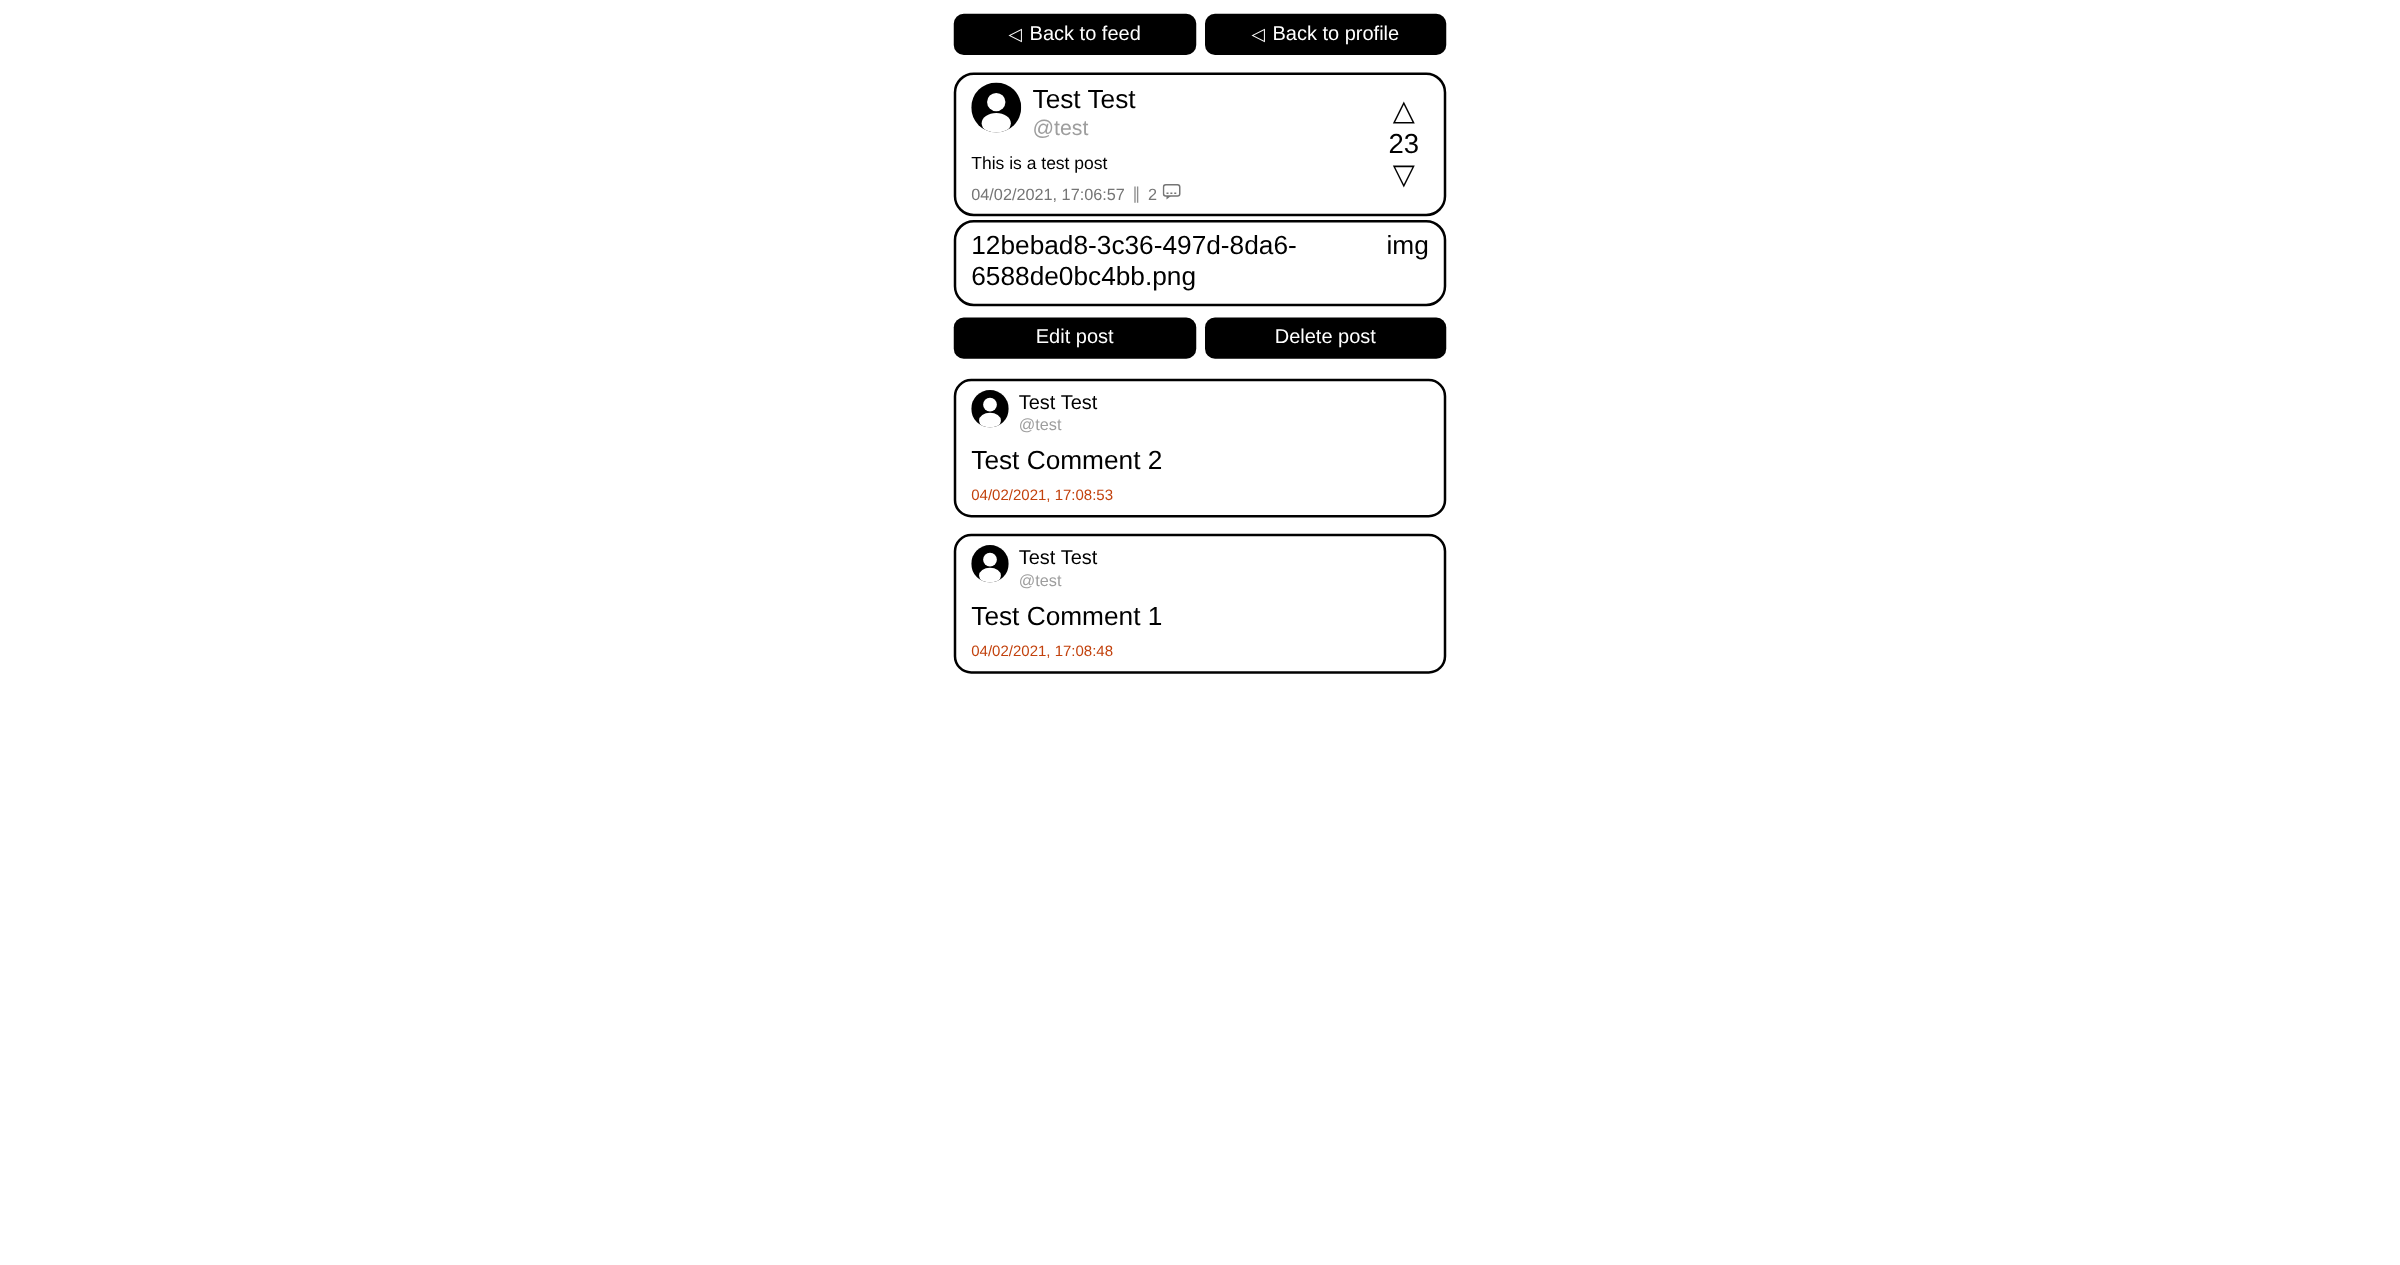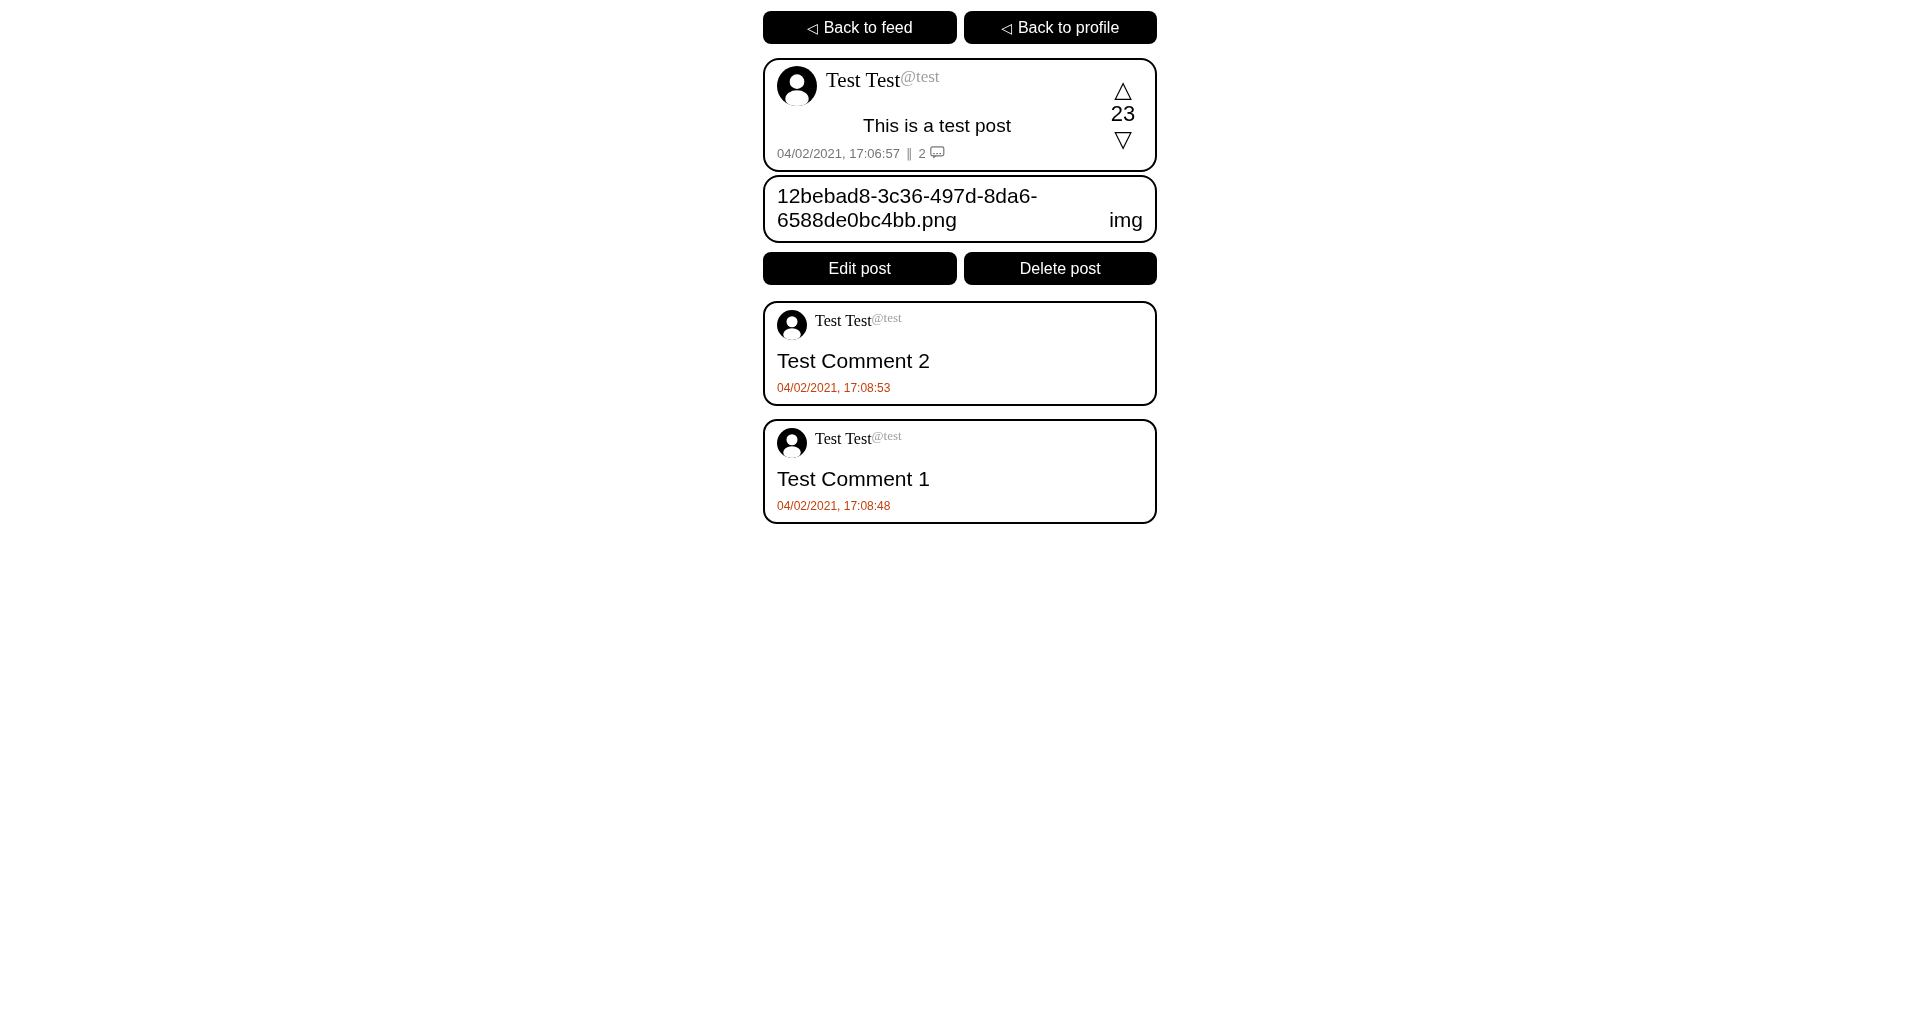"Test Test" .author-block { flex-direction: none -> column; font-family: Liberation Serif, serif -> none }
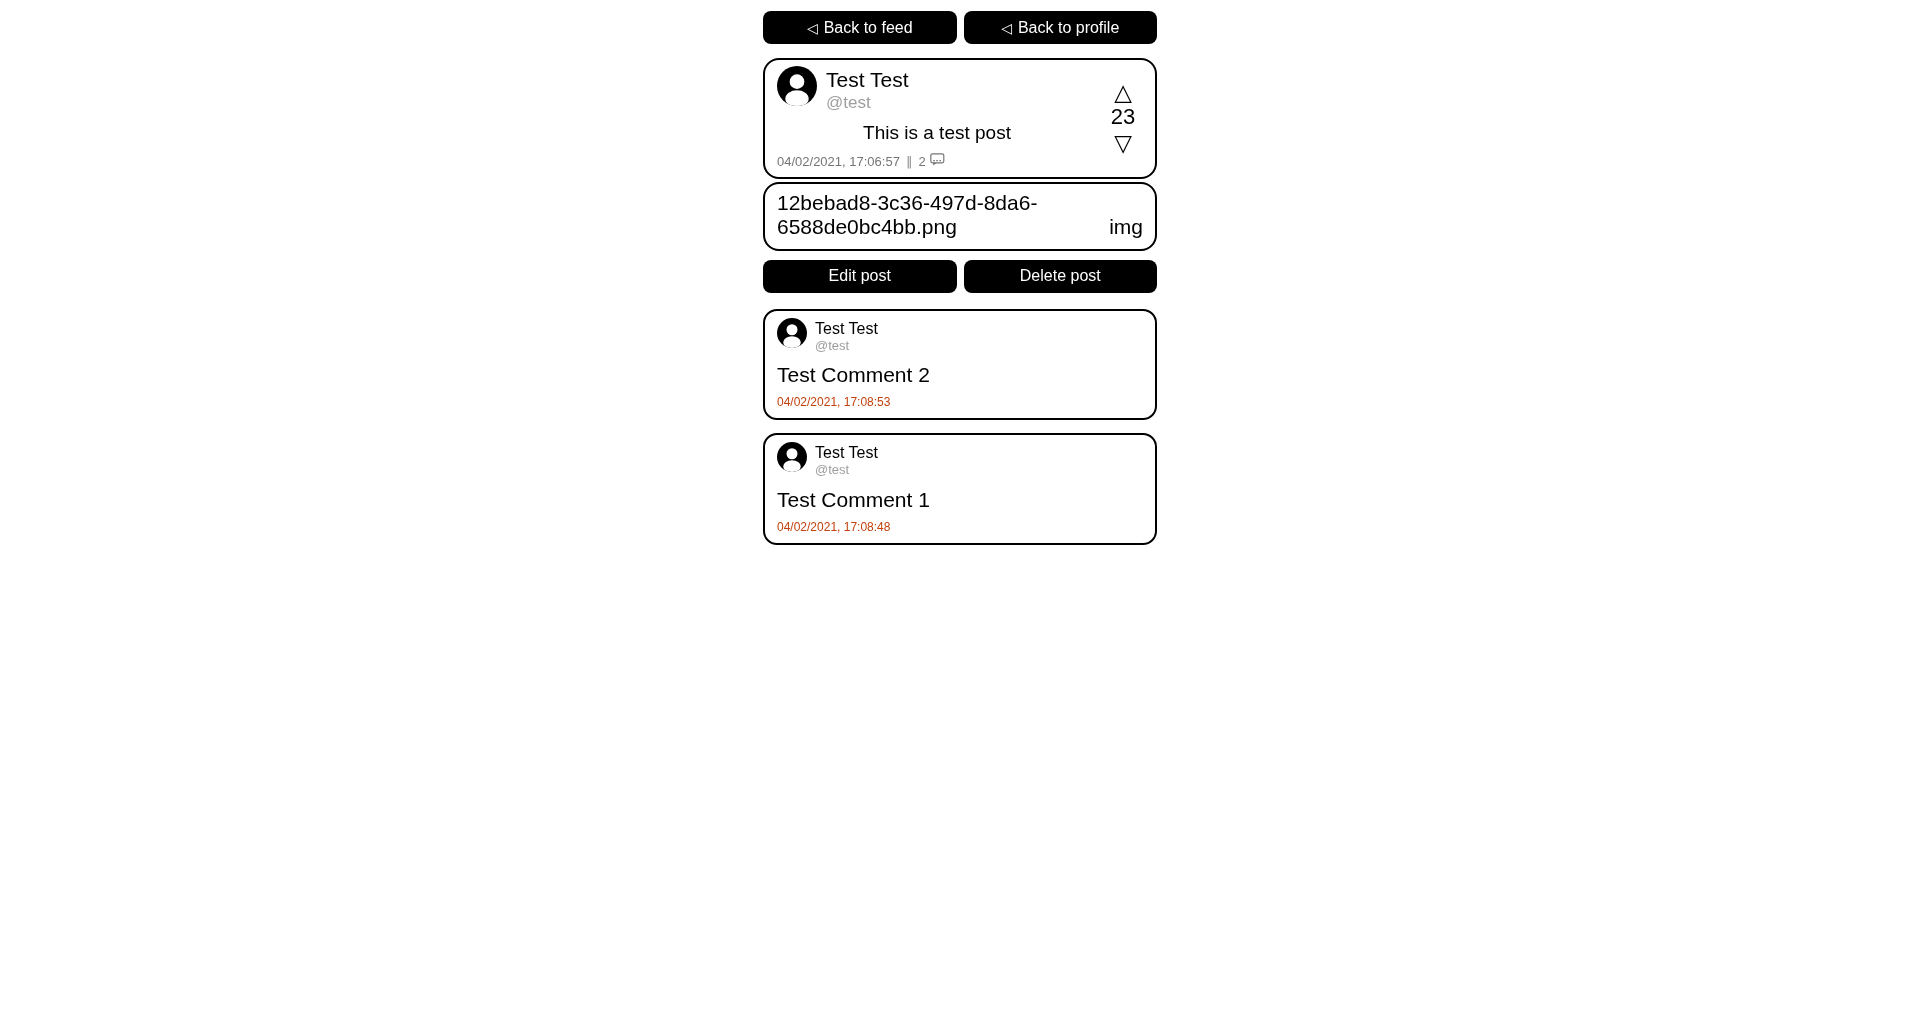"This is a test post" .post-body { font-size: 19px -> 14px; text-align: center -> none }
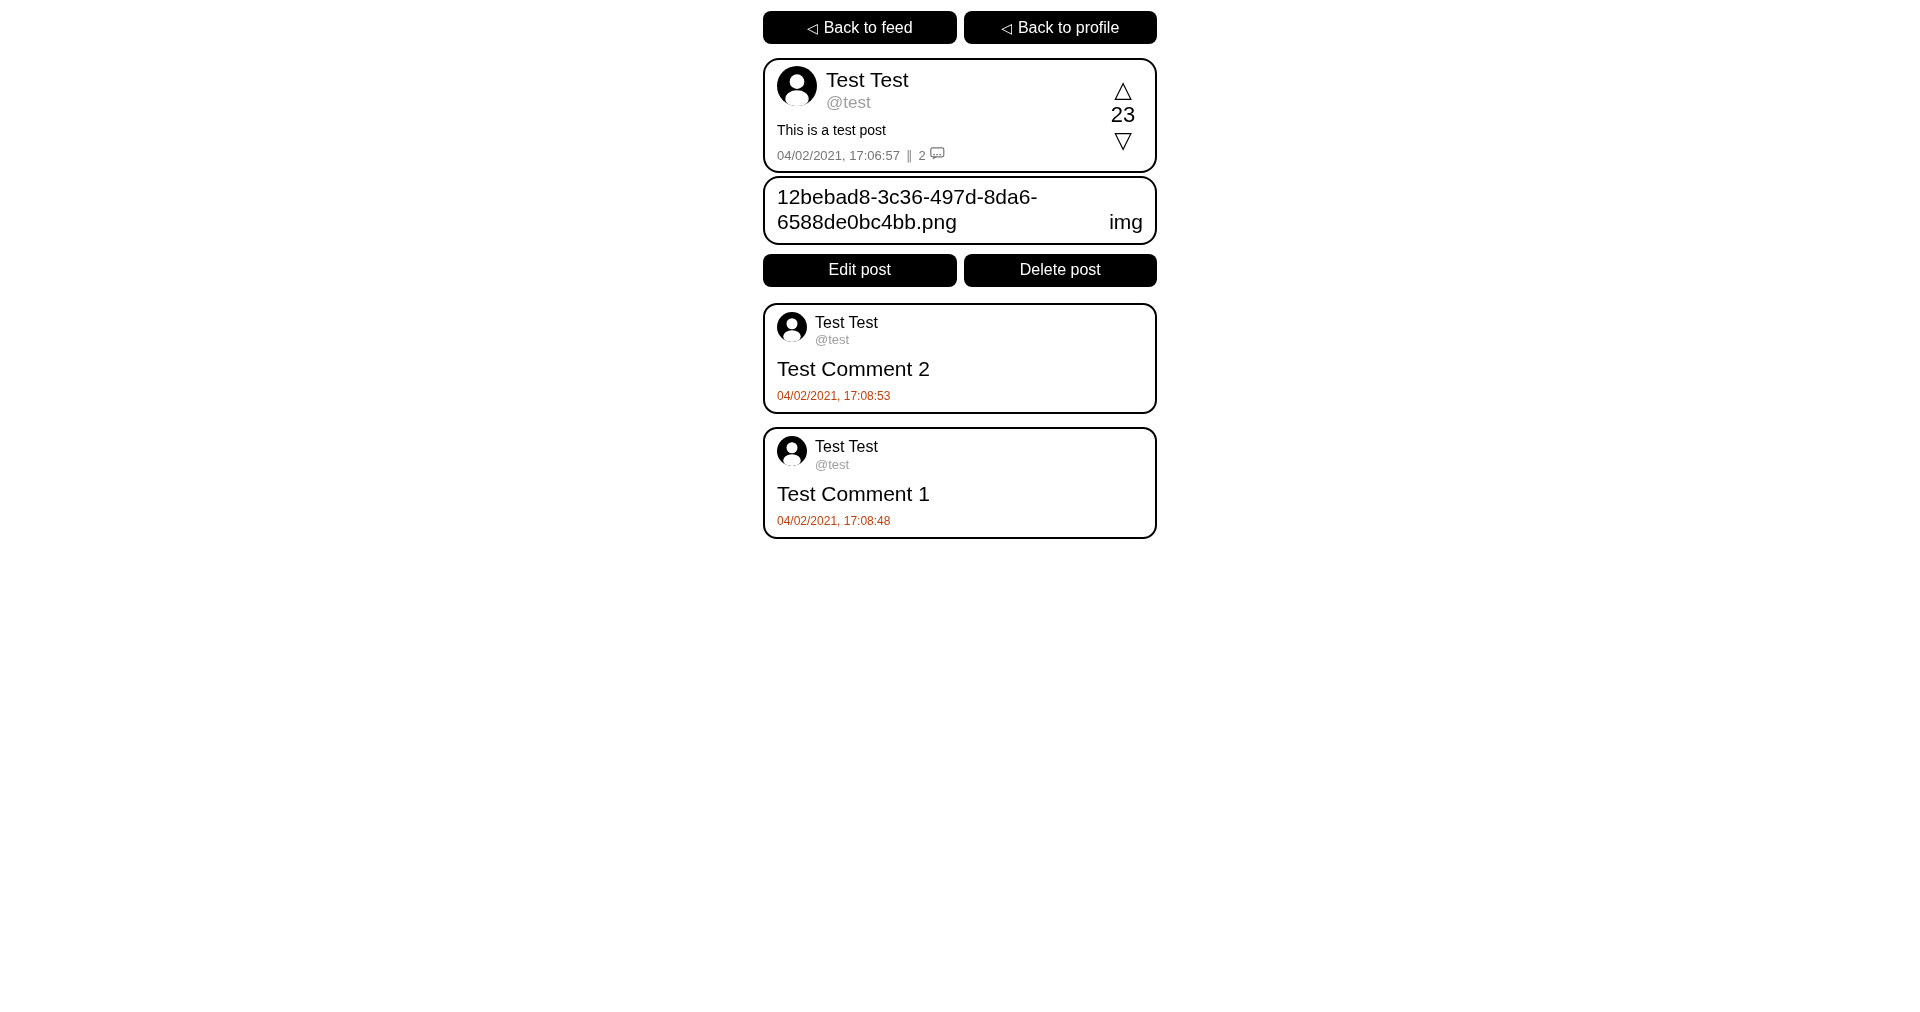"12bebad8-3c36-497d-8da6-6588de0bc4bb.png" .attachment-card { align-items: flex-end -> flex-start }
